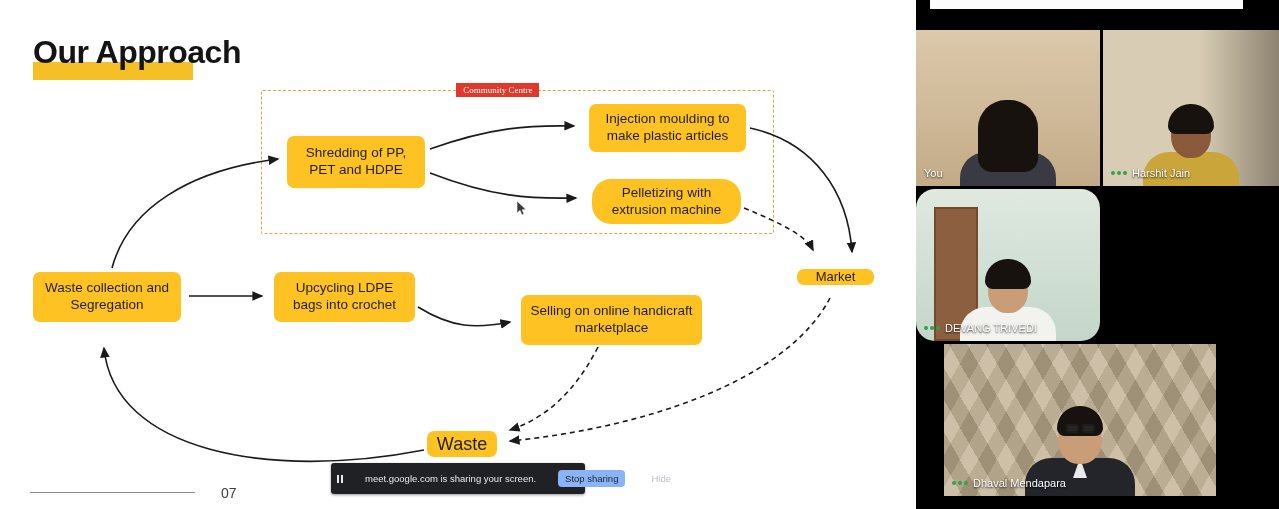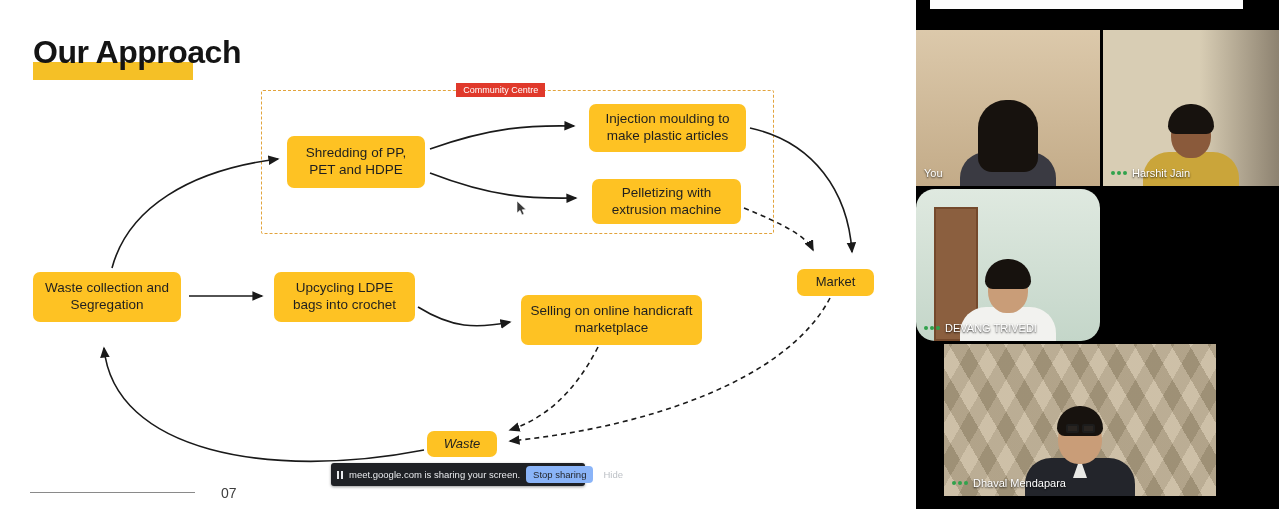"Community Centre" .dashed-region { font-family: none -> Liberation Serif, serif }
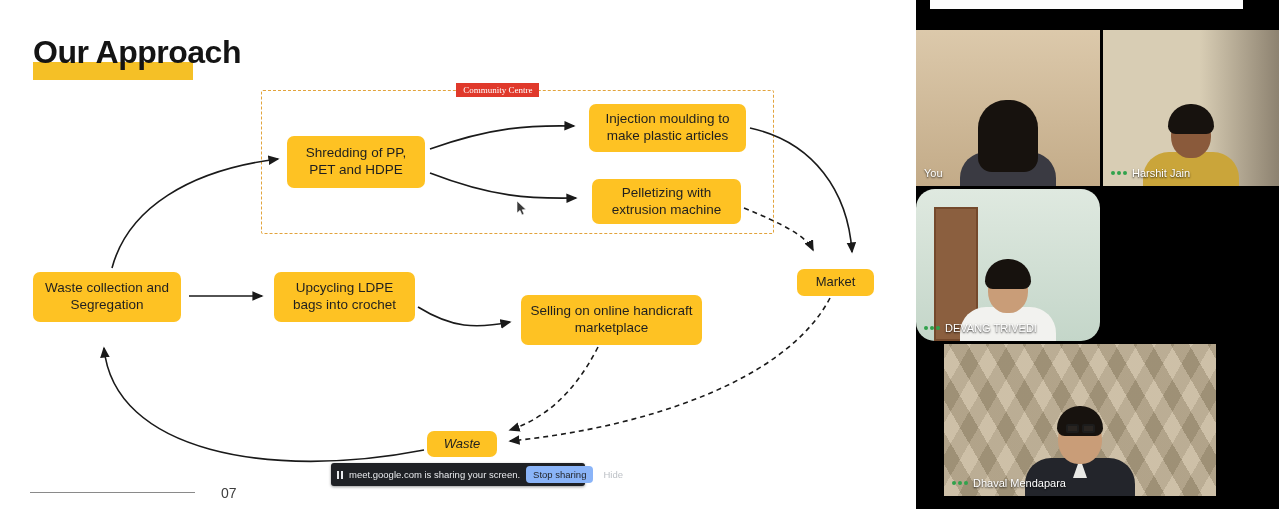"Pelletizing with extrusion machine" .b-pelletizing { border-radius: none -> 19px }
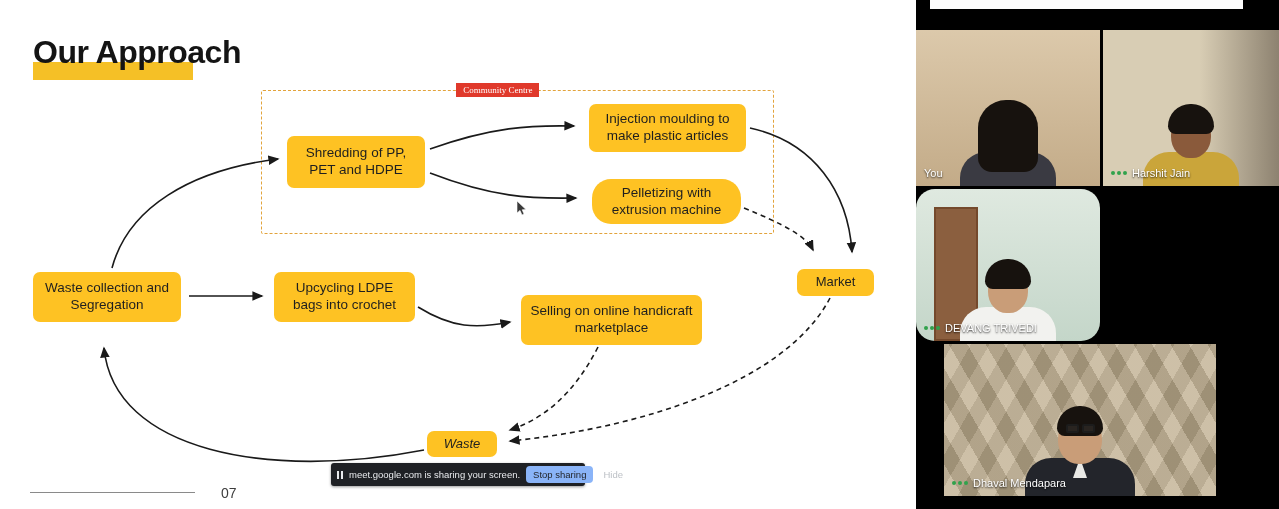"Market" .b-market { height: 27px -> 16px }
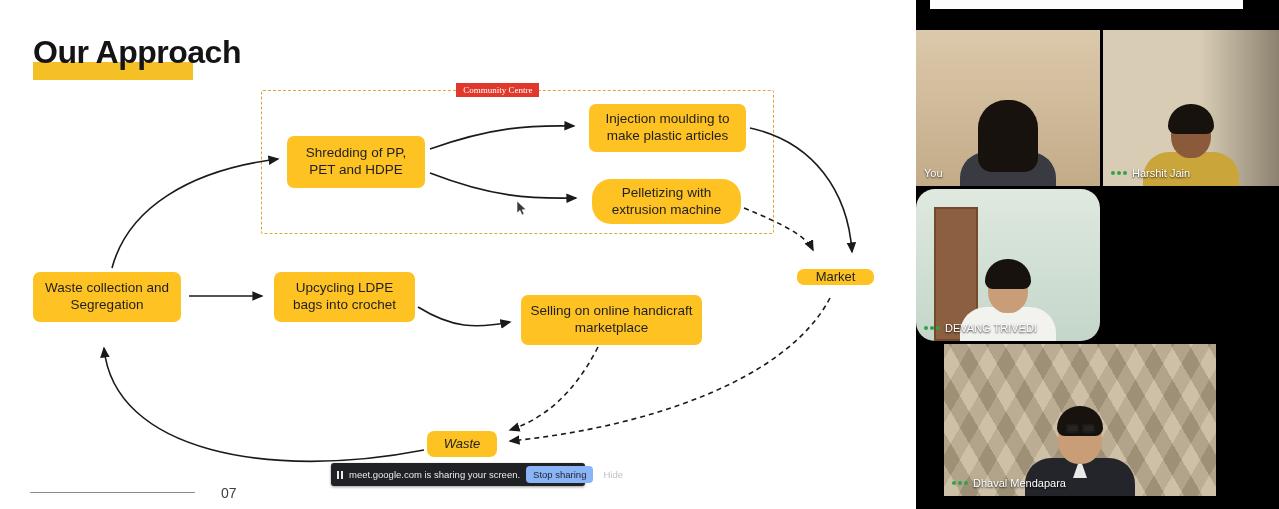"Waste" .b-waste { font-size: 13px -> 18px; font-style: italic -> none }
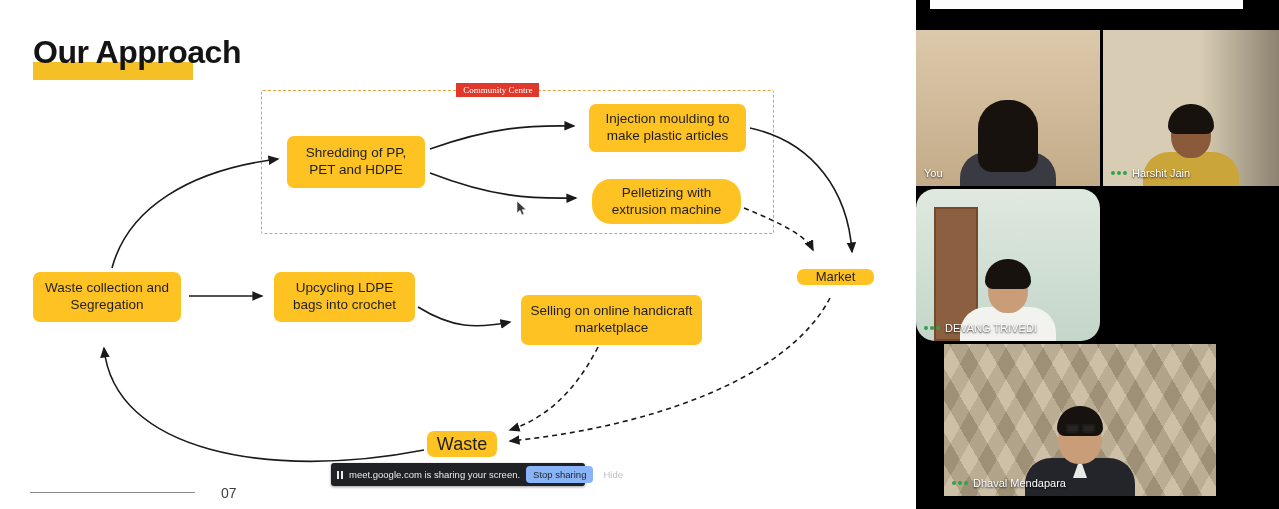"meet.google.com is sharing your screen." .share-bar { gap: 6px -> 22px; height: 23px -> 31px }
